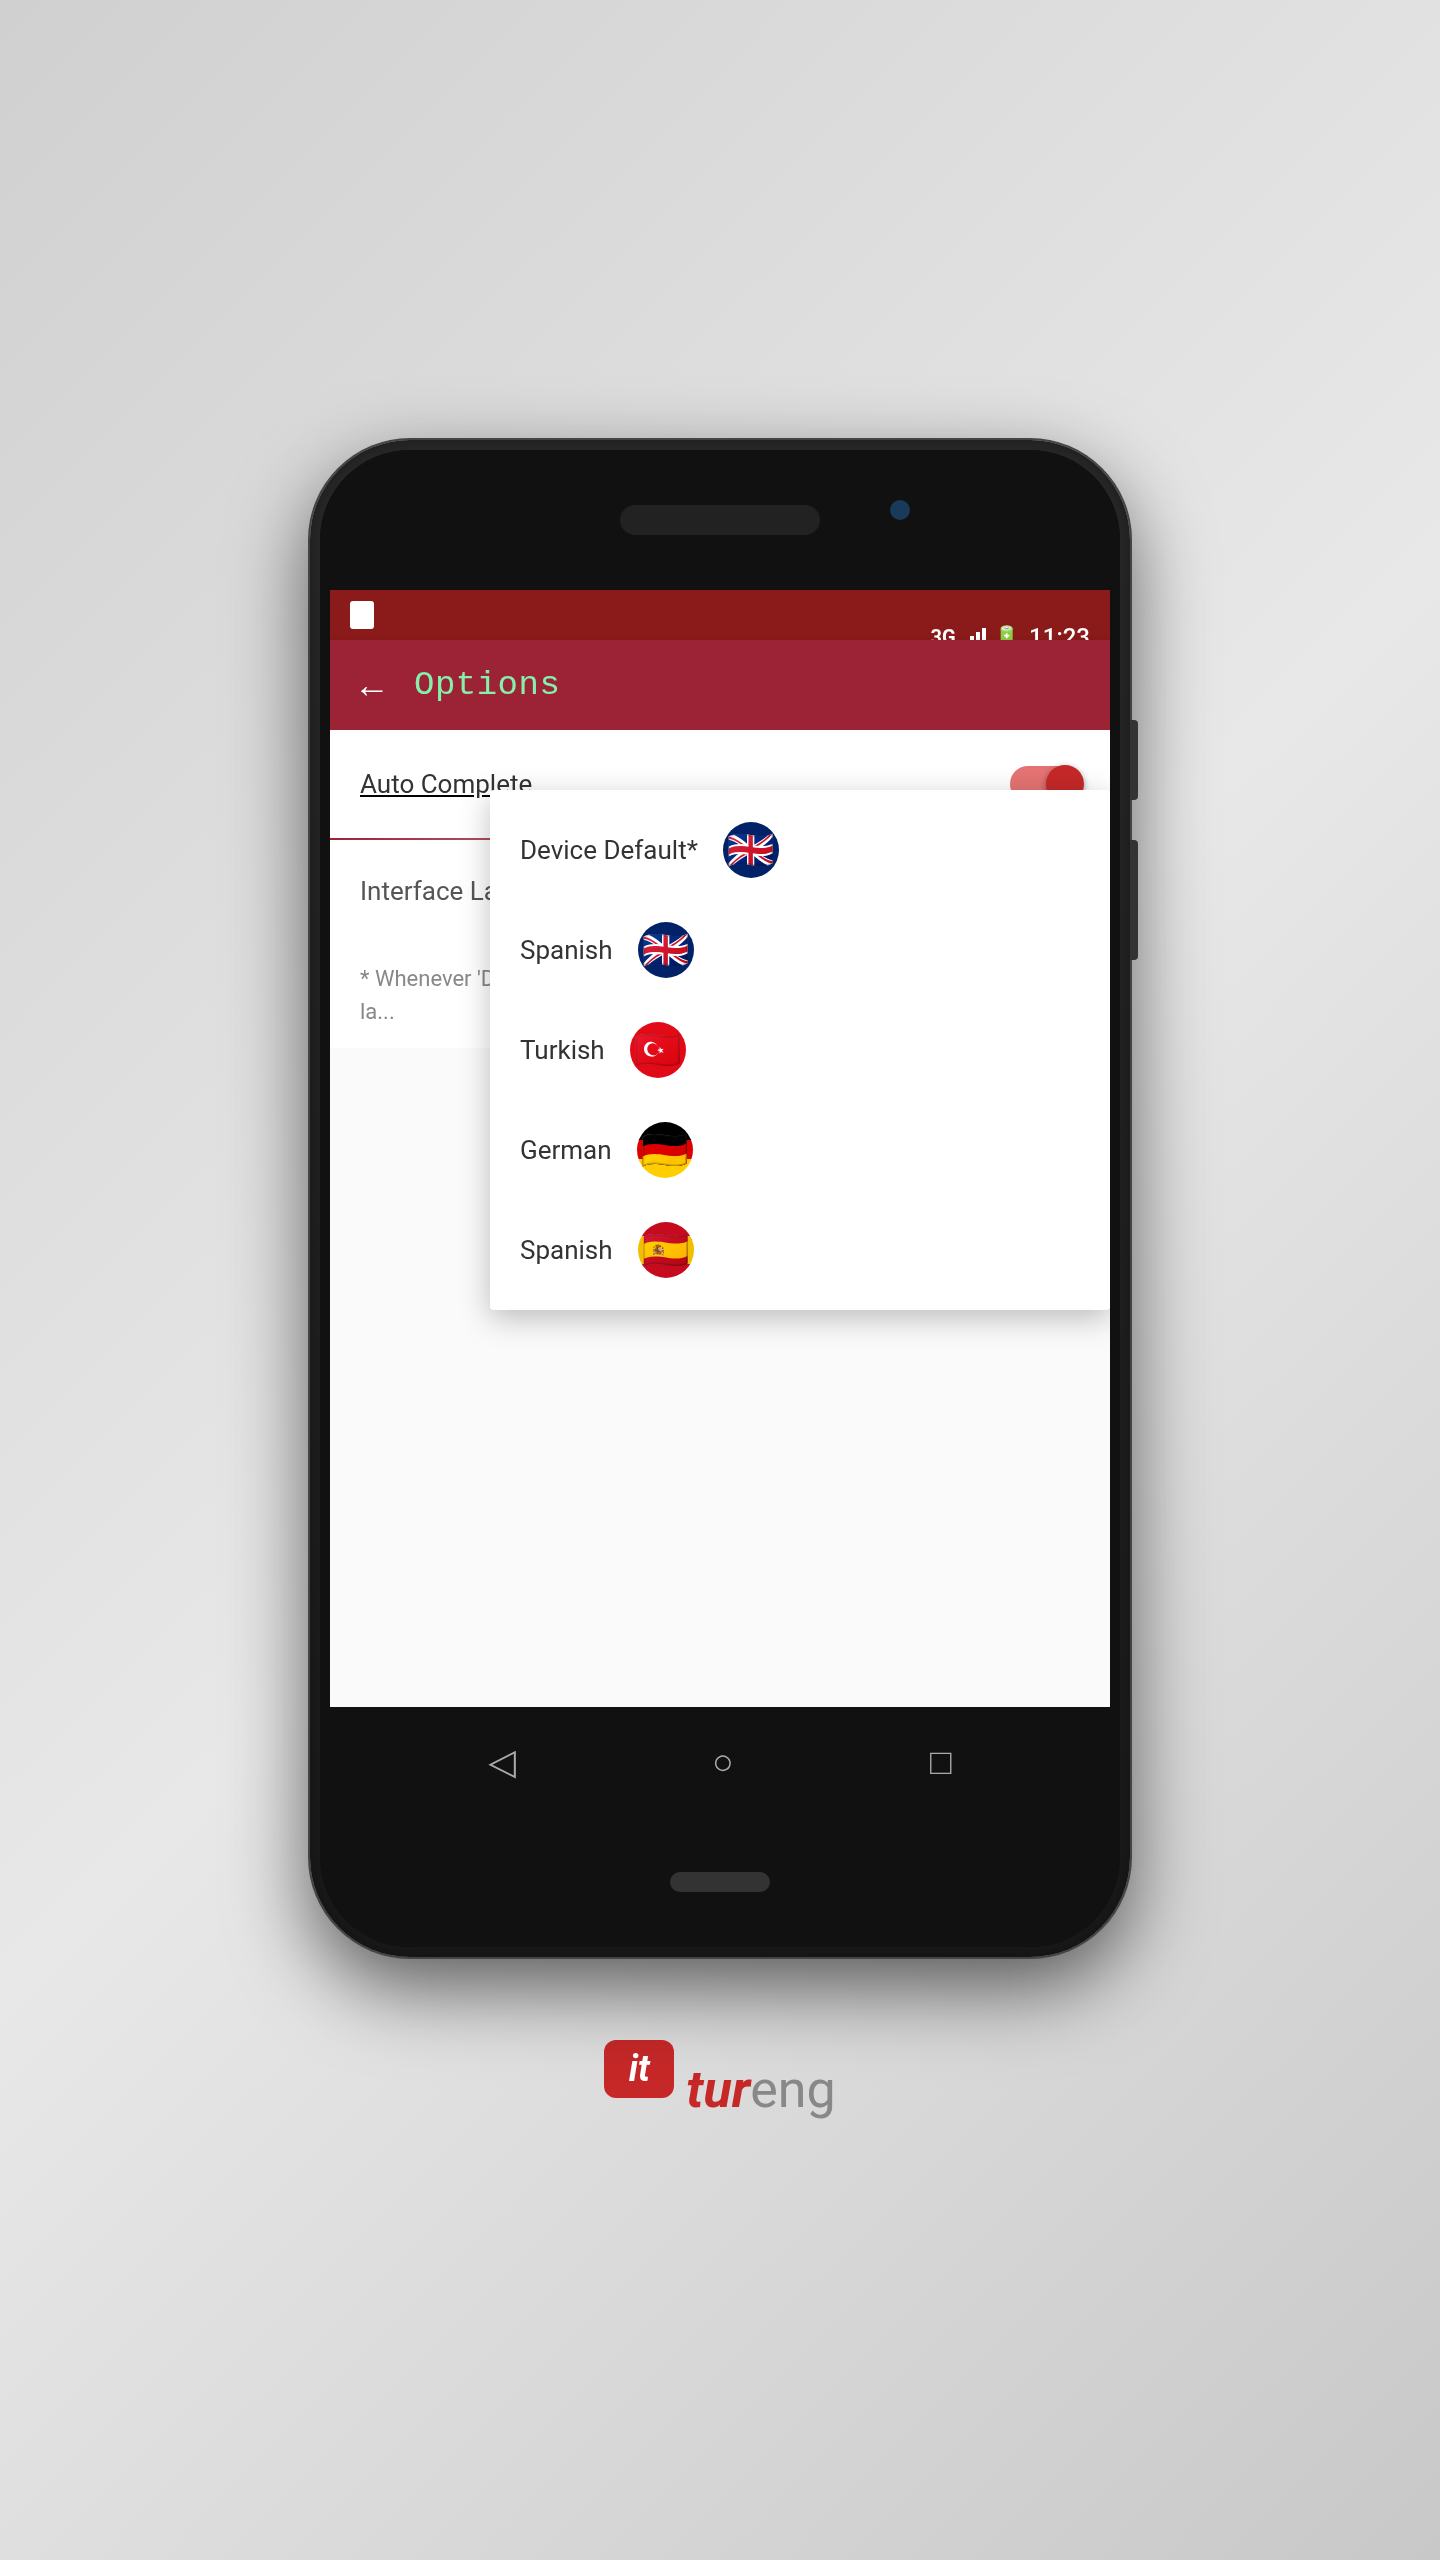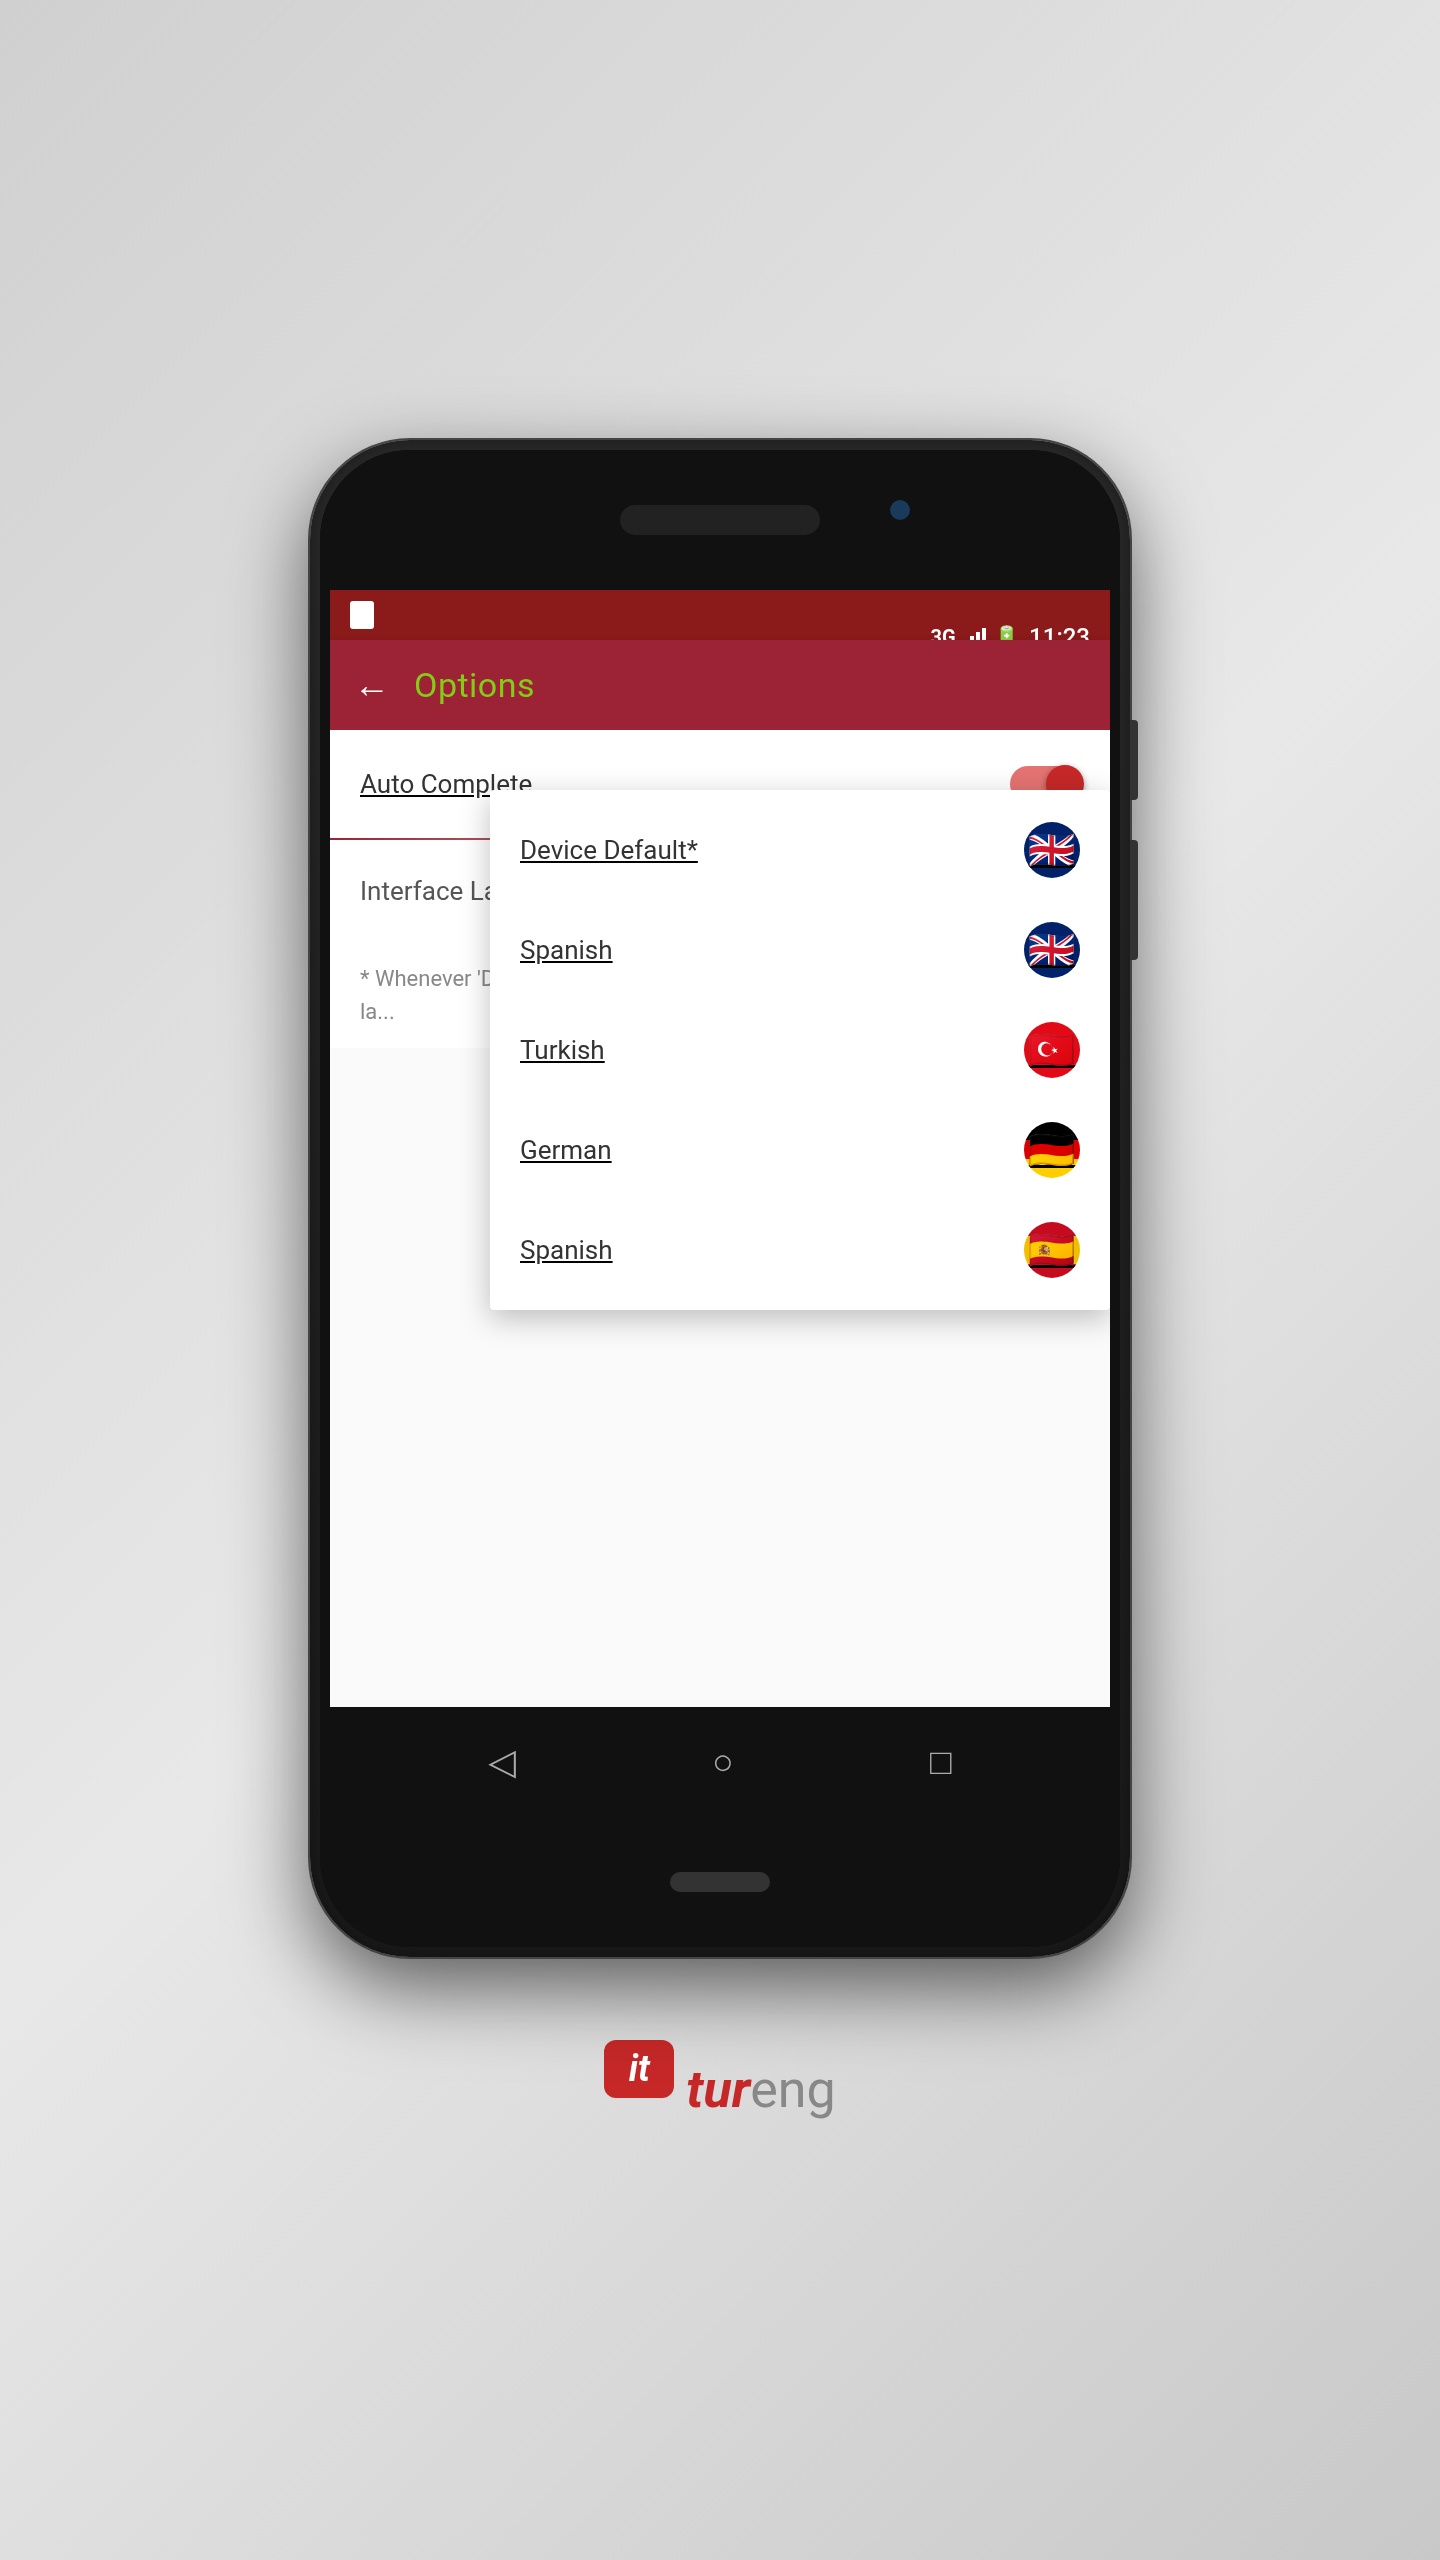"Options" .page-title { color: #84cc16 -> #86efac; font-family: none -> Liberation Mono, monospace }
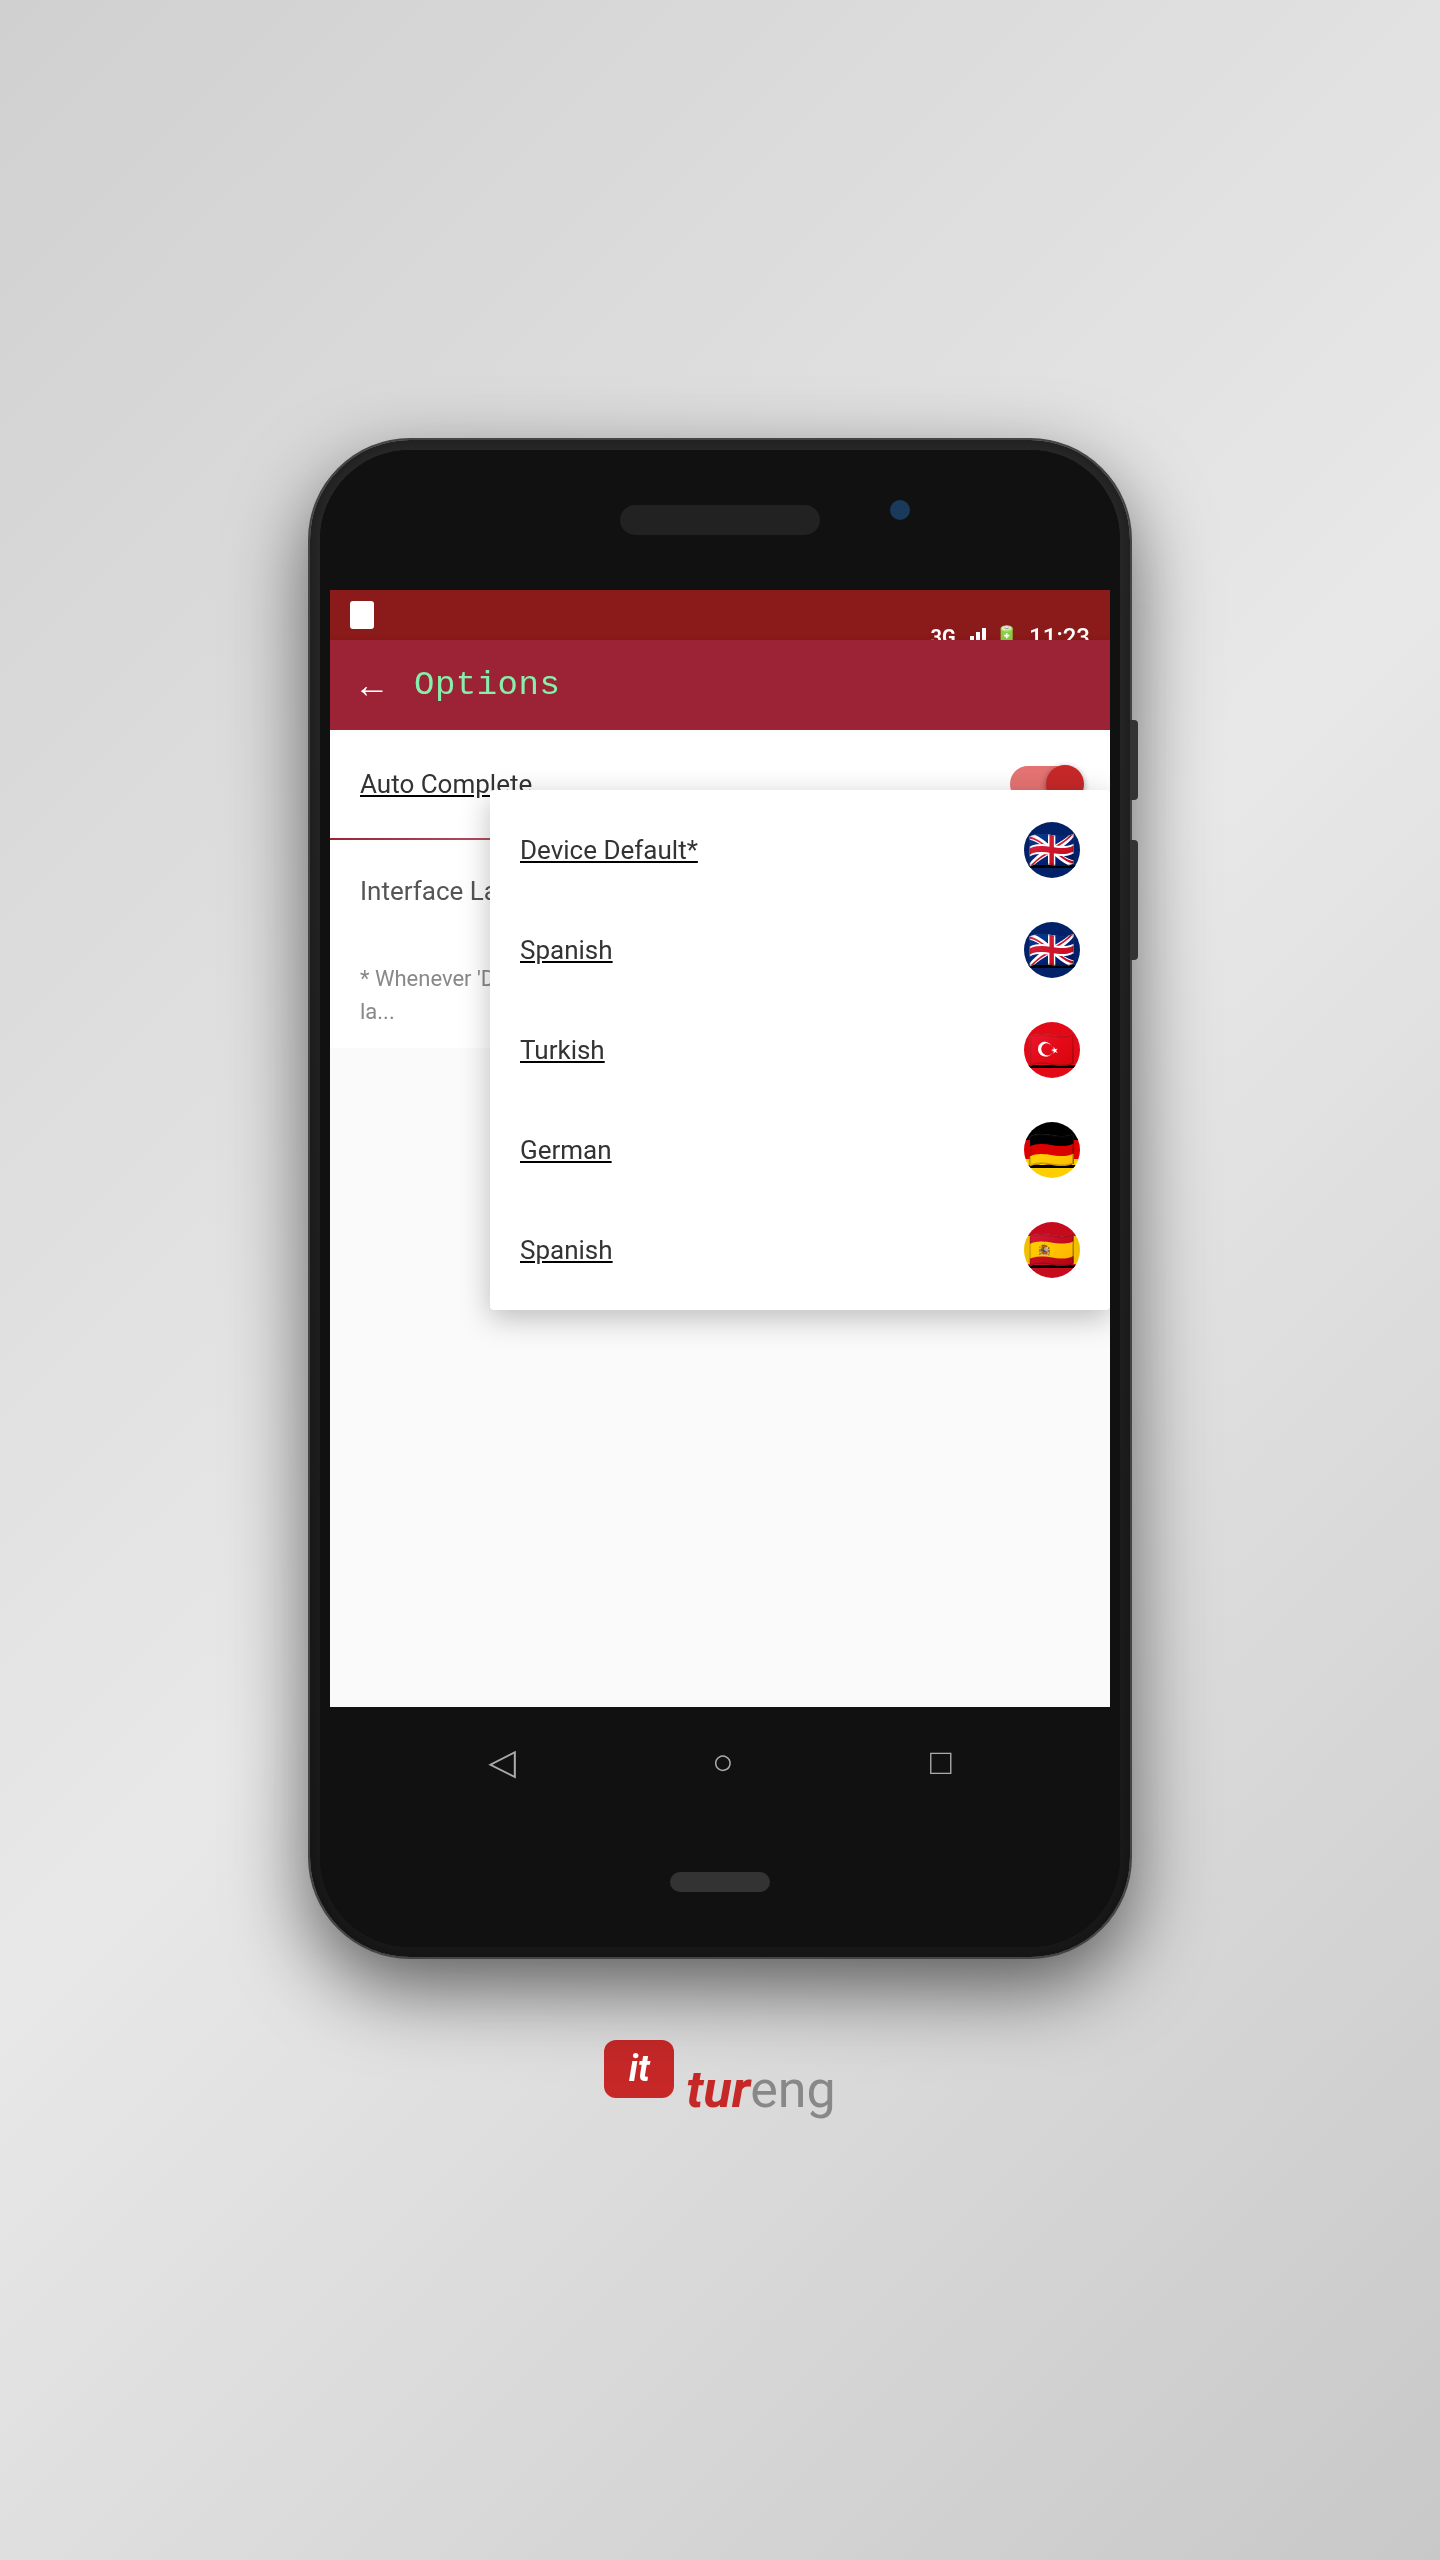"Device Default*" .dropdown-item { gap: 32px -> 25px; justify-content: space-between -> flex-start; text-decoration: underline -> none }
